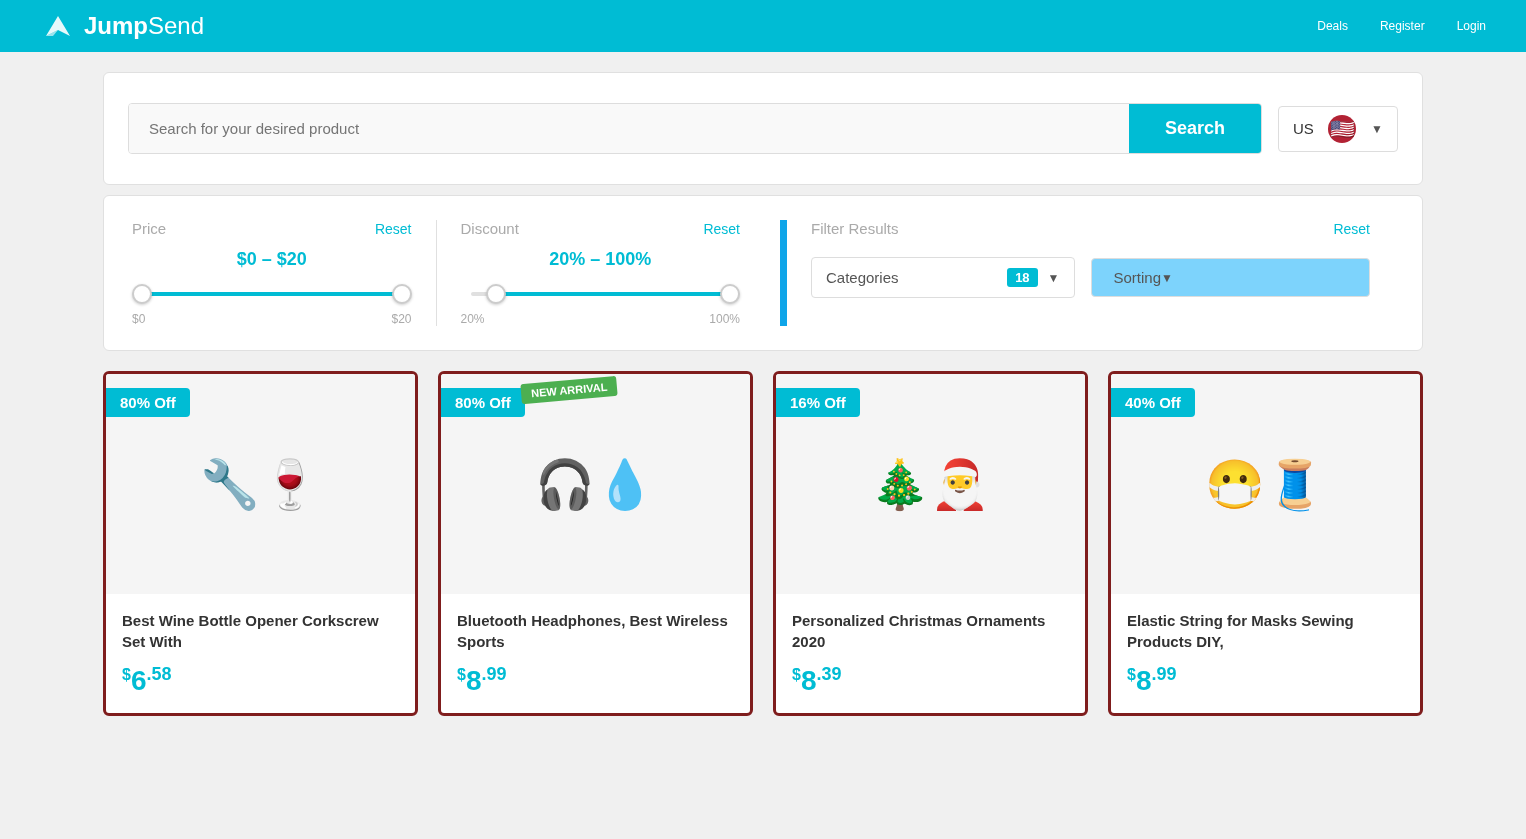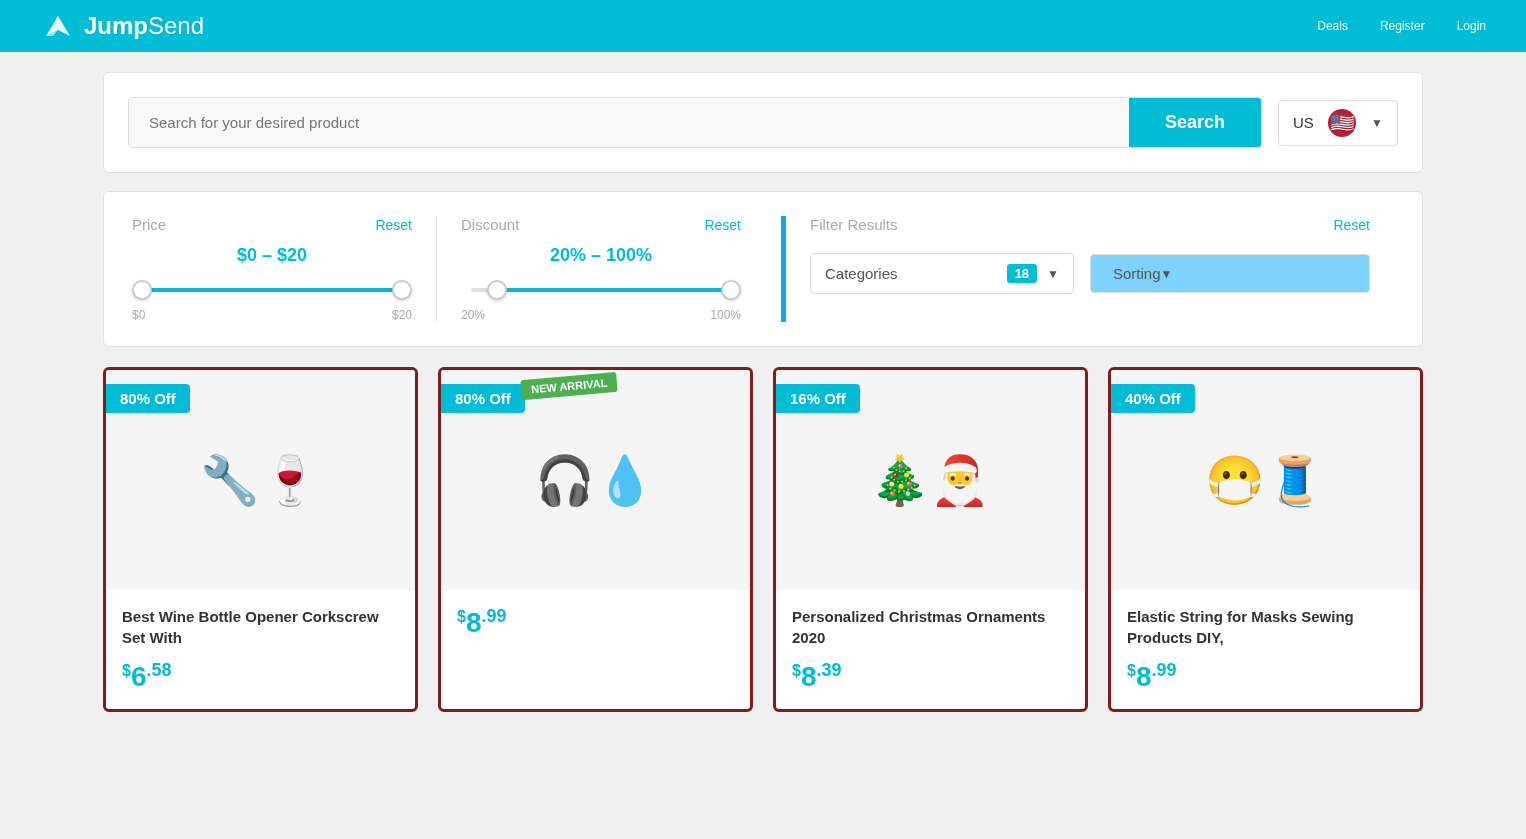"Search for your desired product" .search-section { margin-bottom: 18px -> 10px; padding: 24px 24px -> 30px 24px }
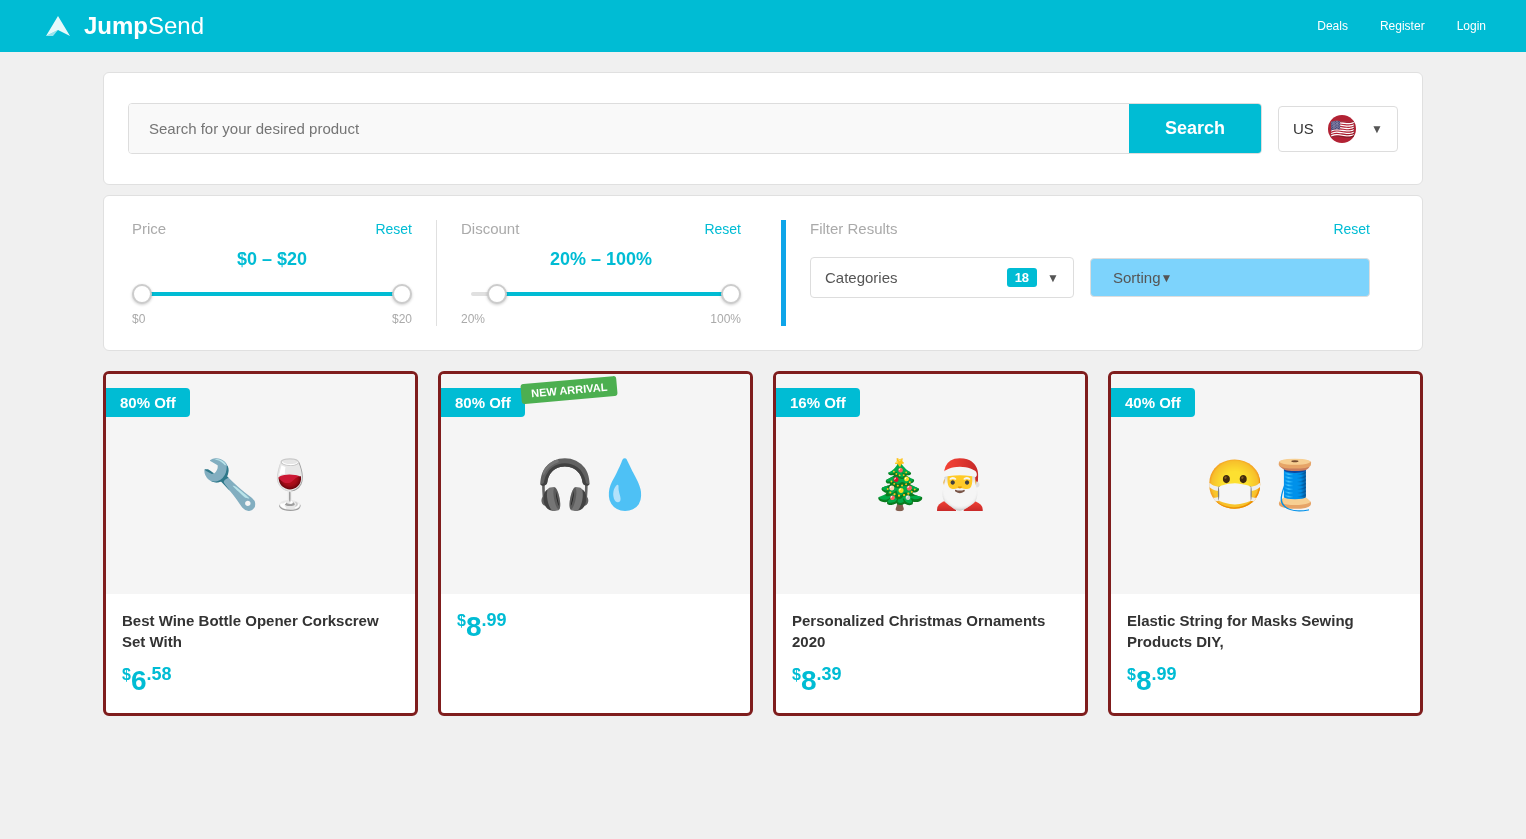"Filter Results" .filter-results-block { border-left: 5px solid #0ea5e9 -> 7px solid #0ea5e9 }
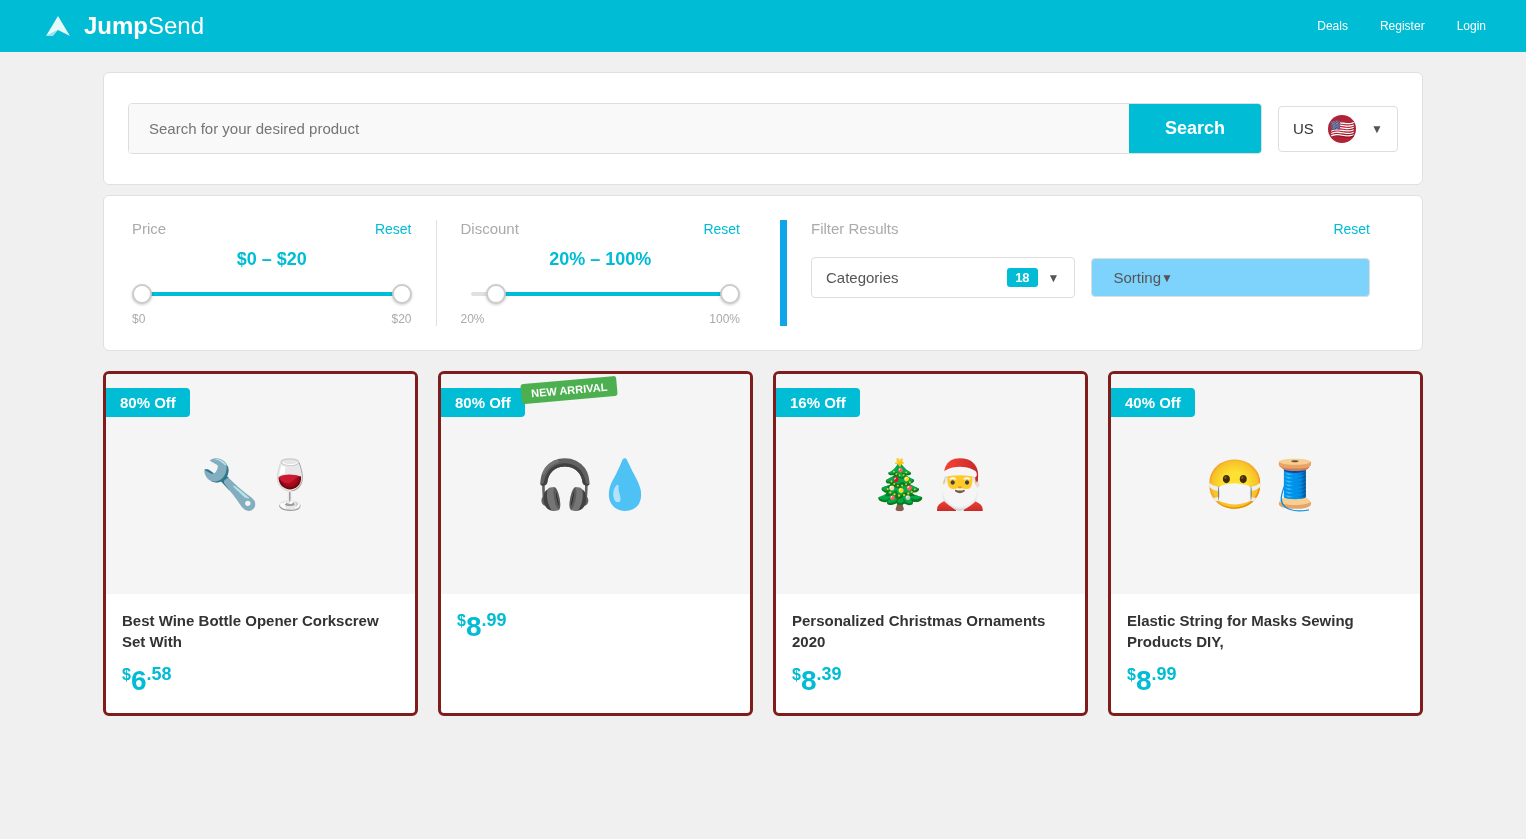"Bluetooth Headphones, Best Wireless" div.product-title { html: none -> <div>Bluetooth Headphones, Best Wireless Sports</div> }
